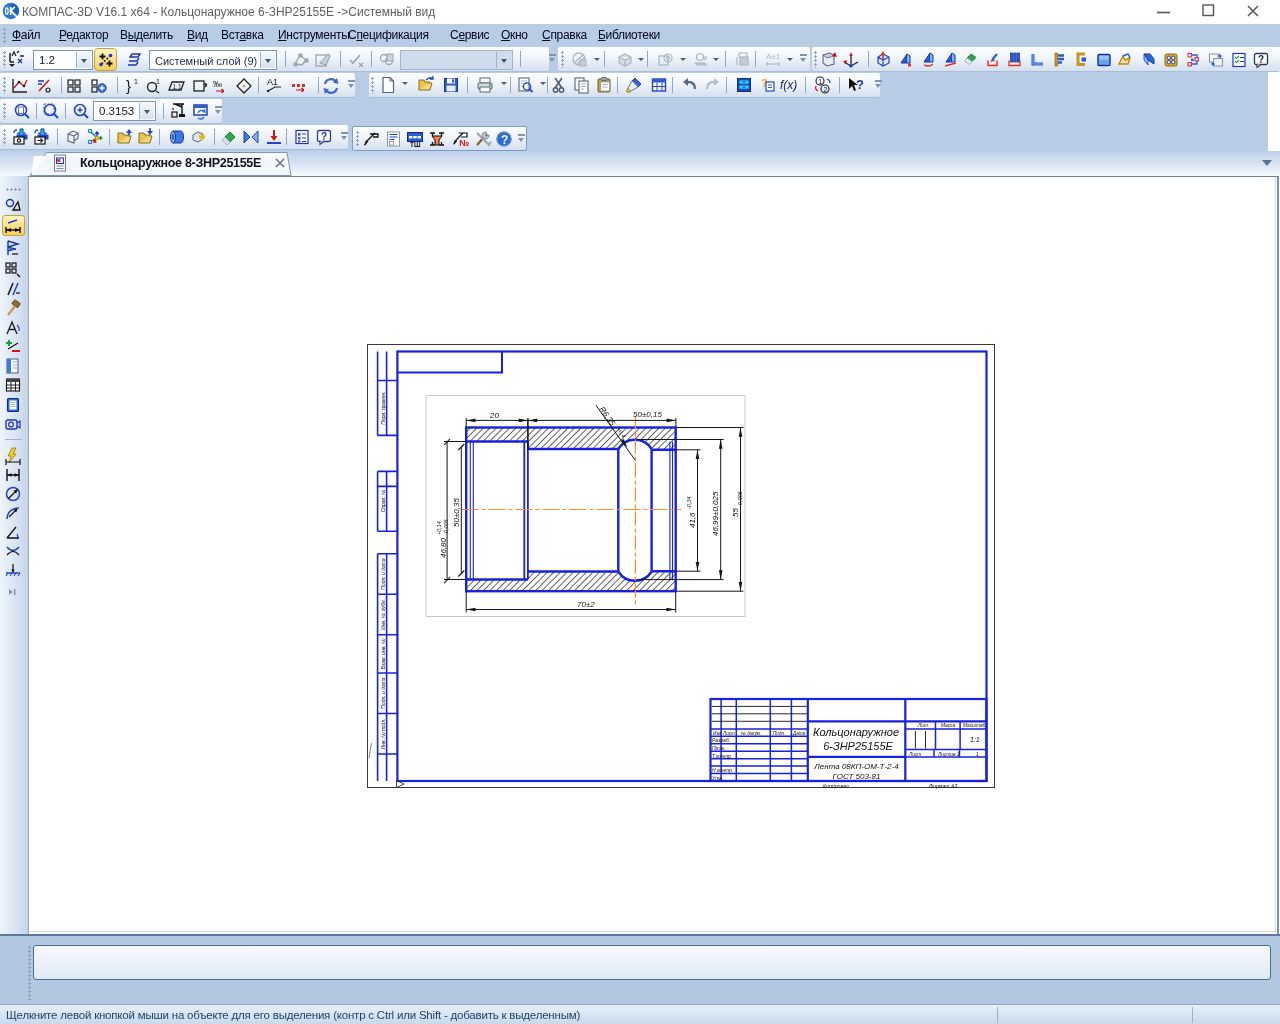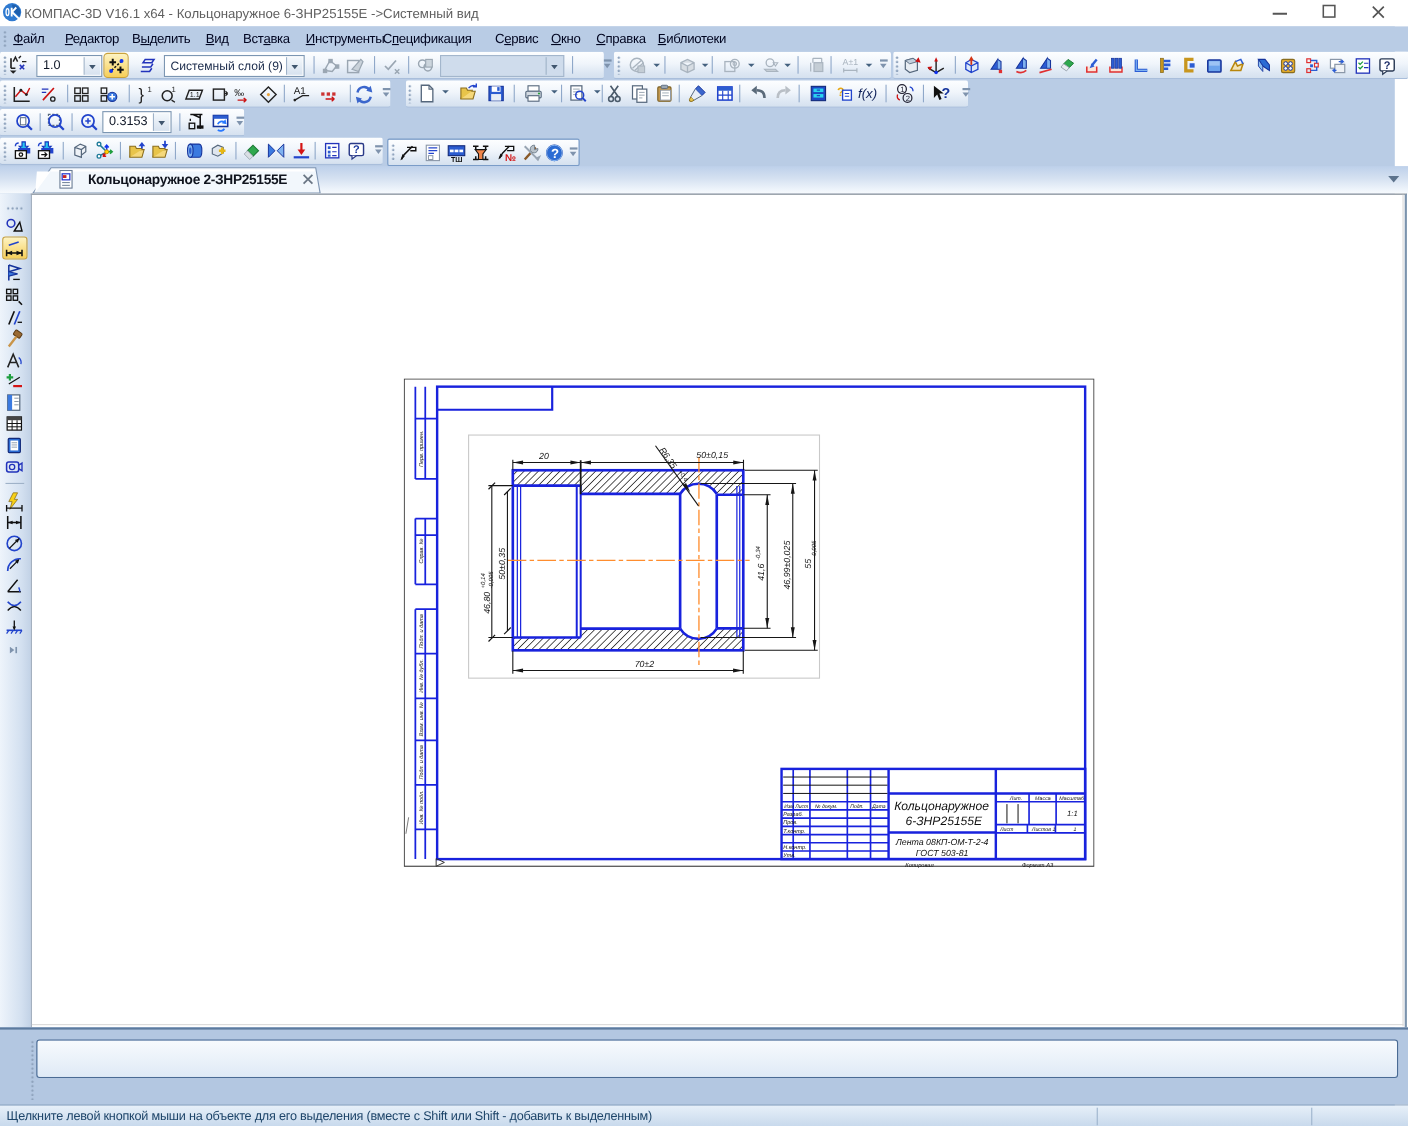"1.0" span.txt { text: 1.0 -> 1.2 }
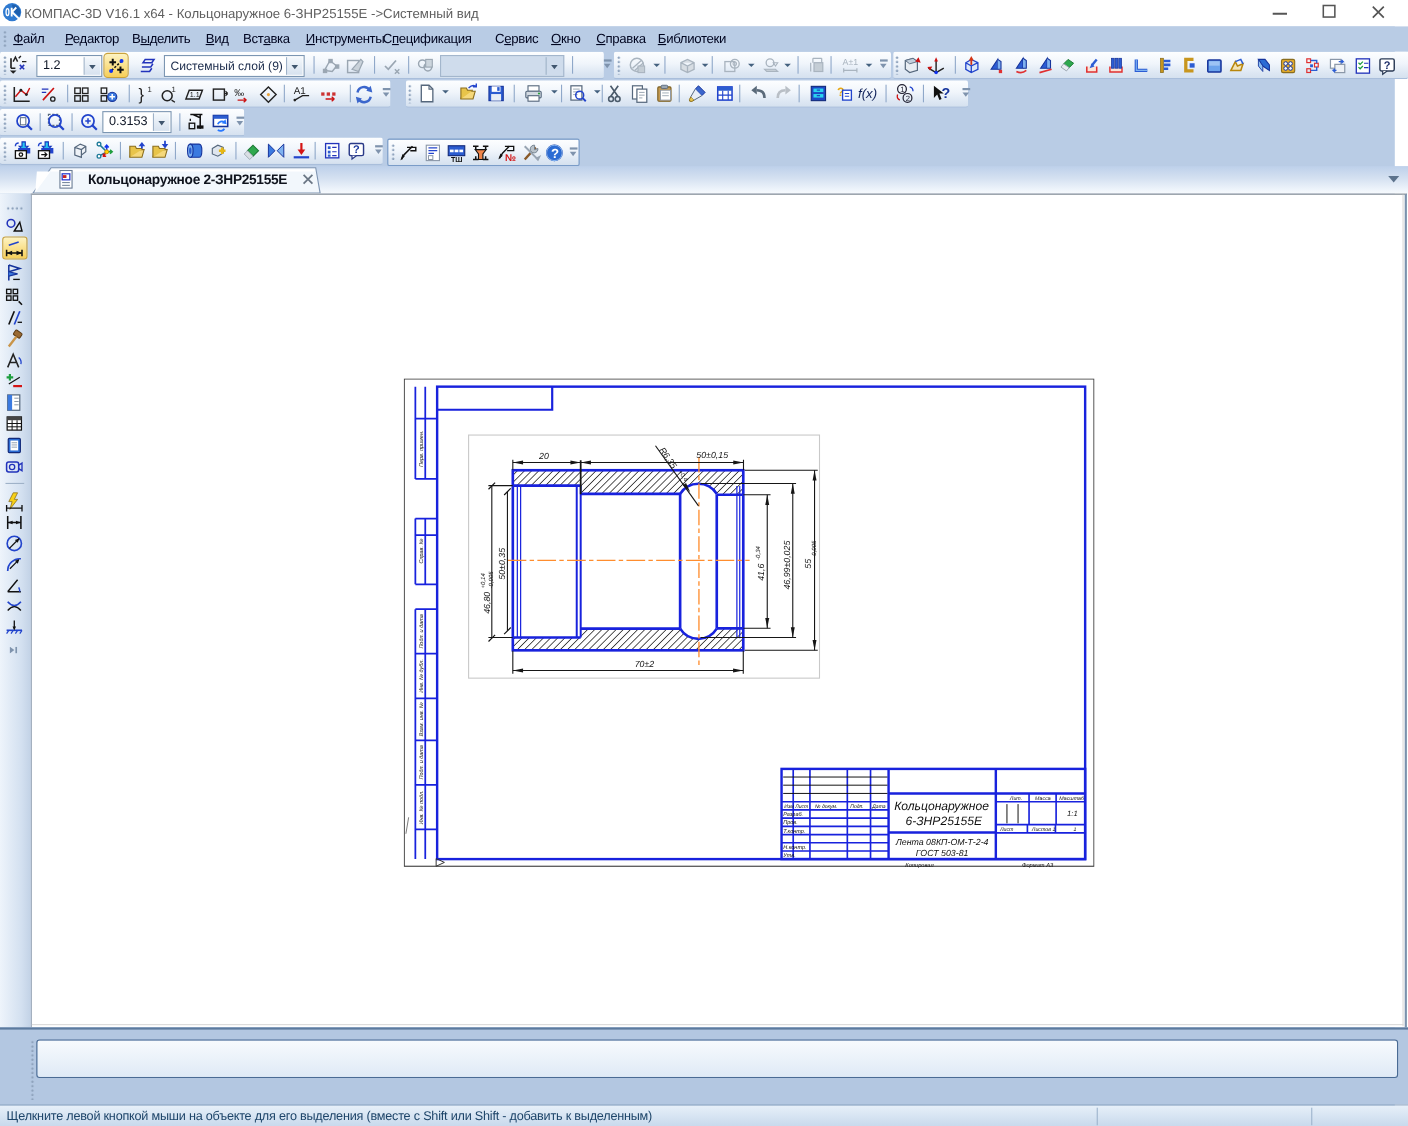"Кольцонаружное 2-ЗНР25155Е" div.abs { text: 2-ЗНР25155Е -> 8-ЗНР25155Е }
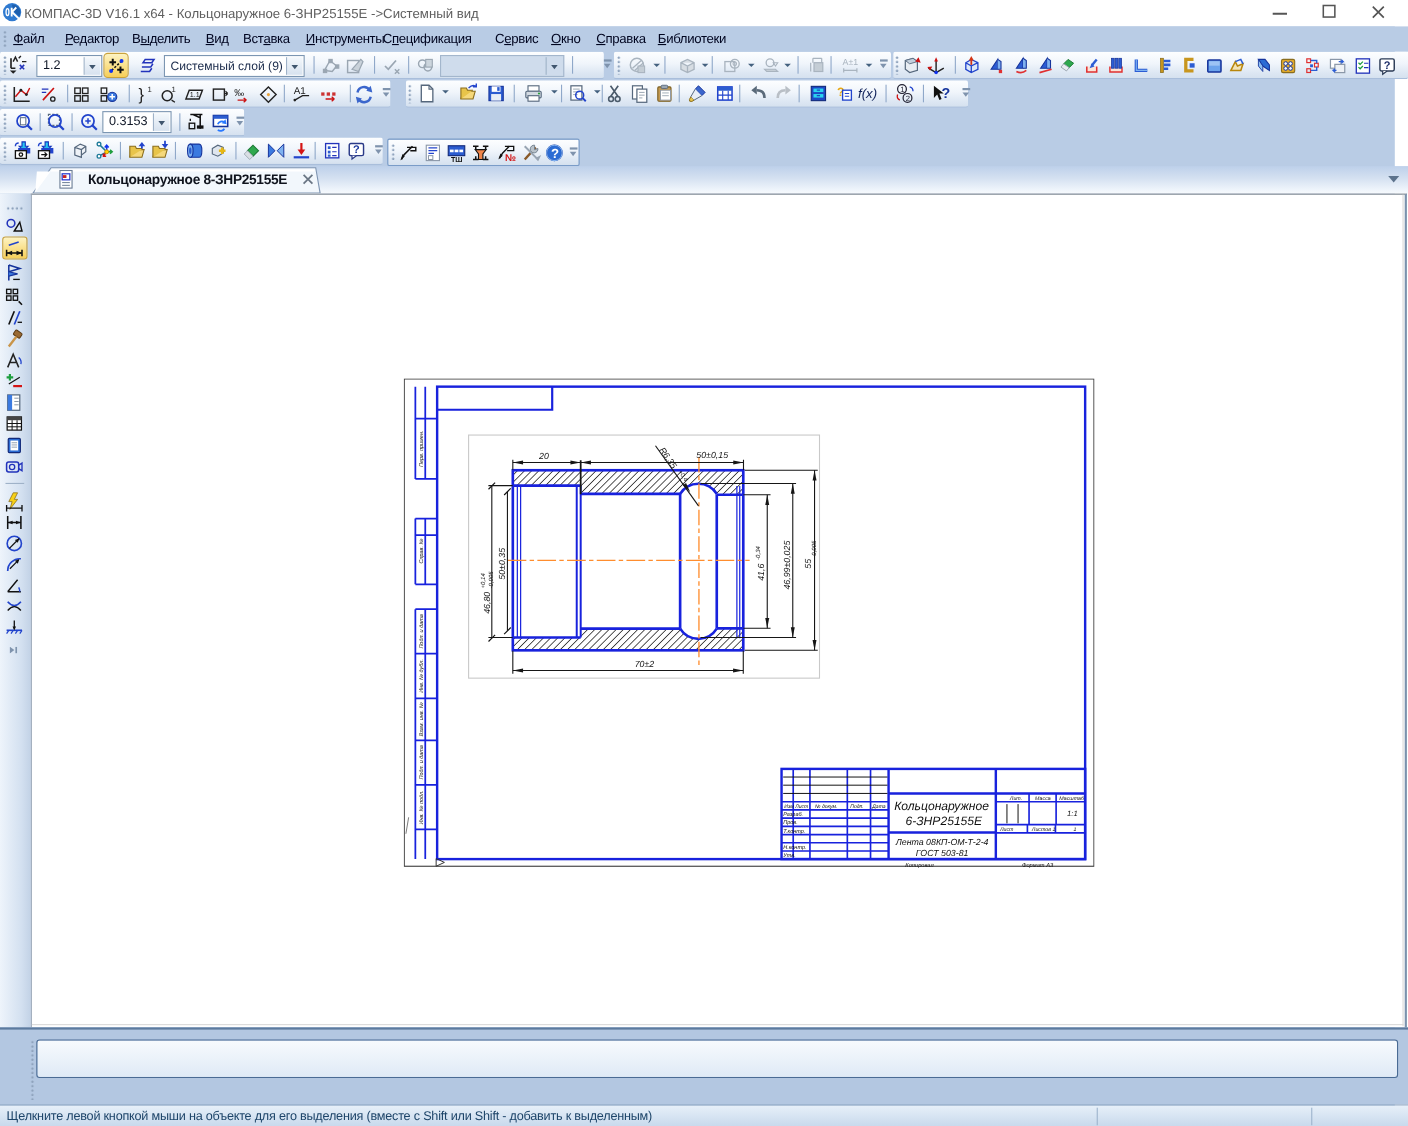"Щелкните левой кнопкой мыши на" div.txt { text: вместе с Shift -> контр с Ctrl }
